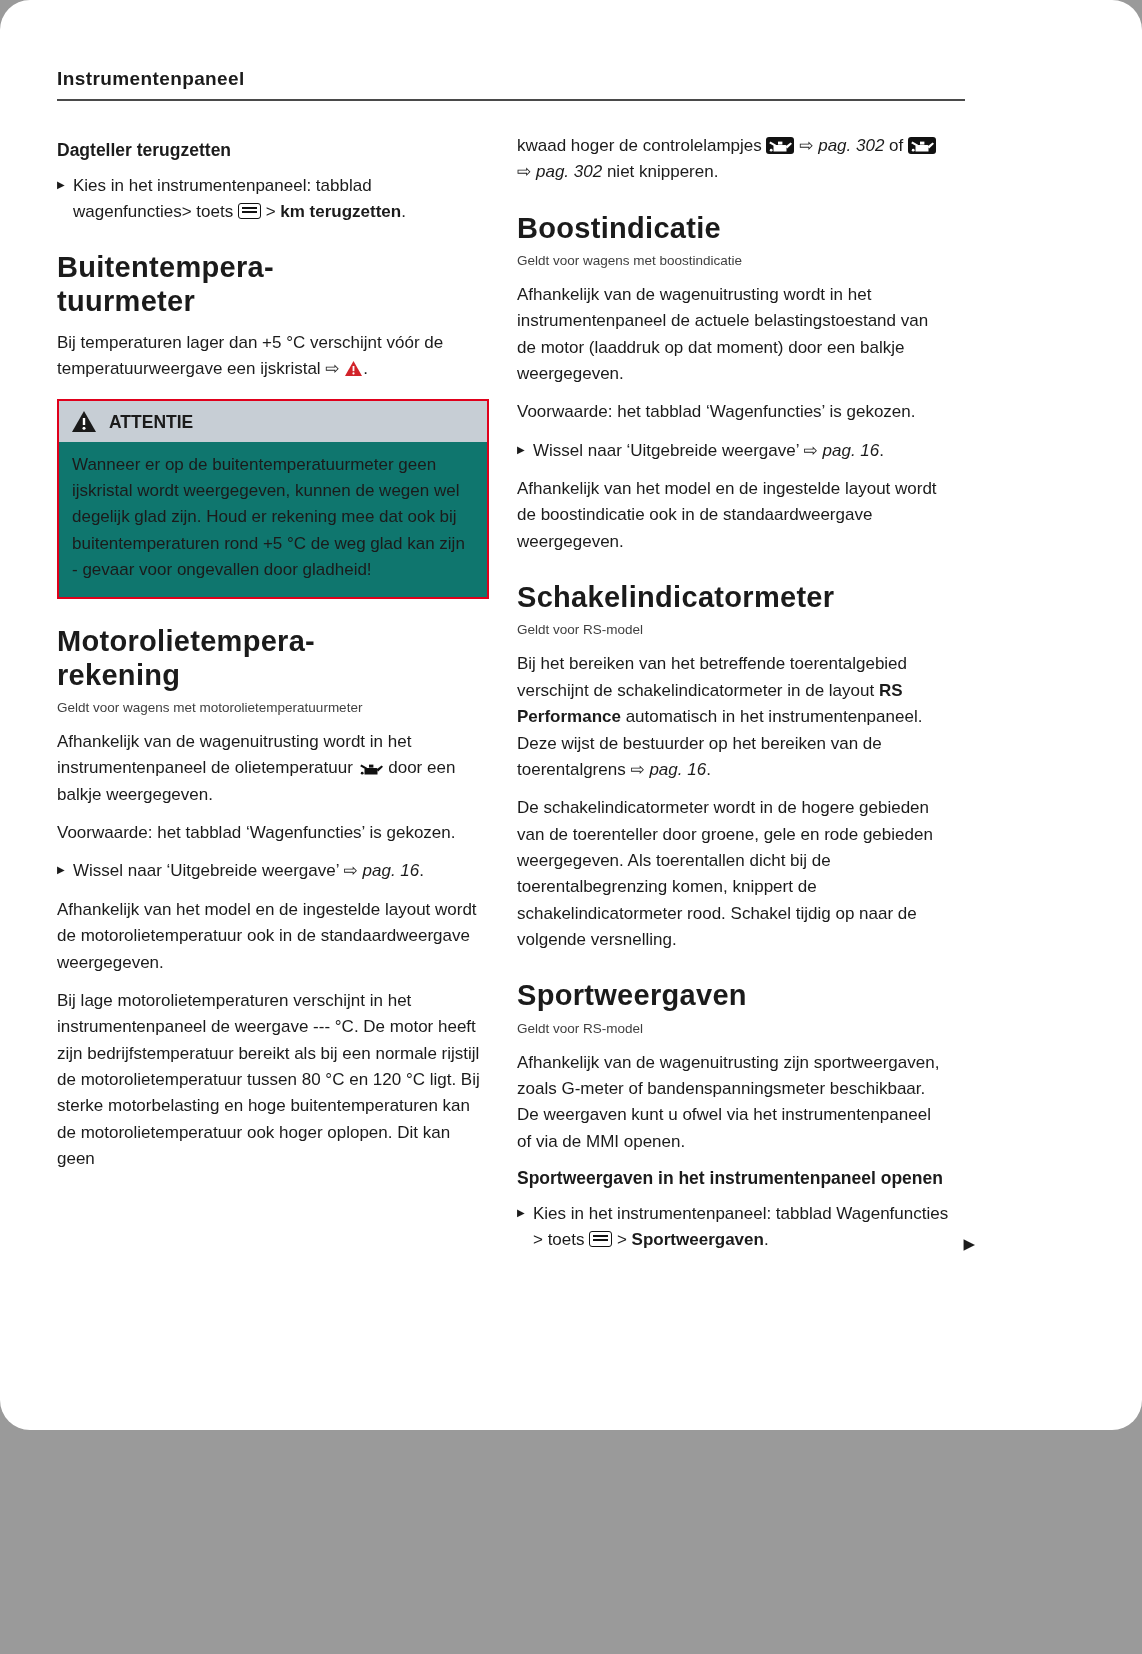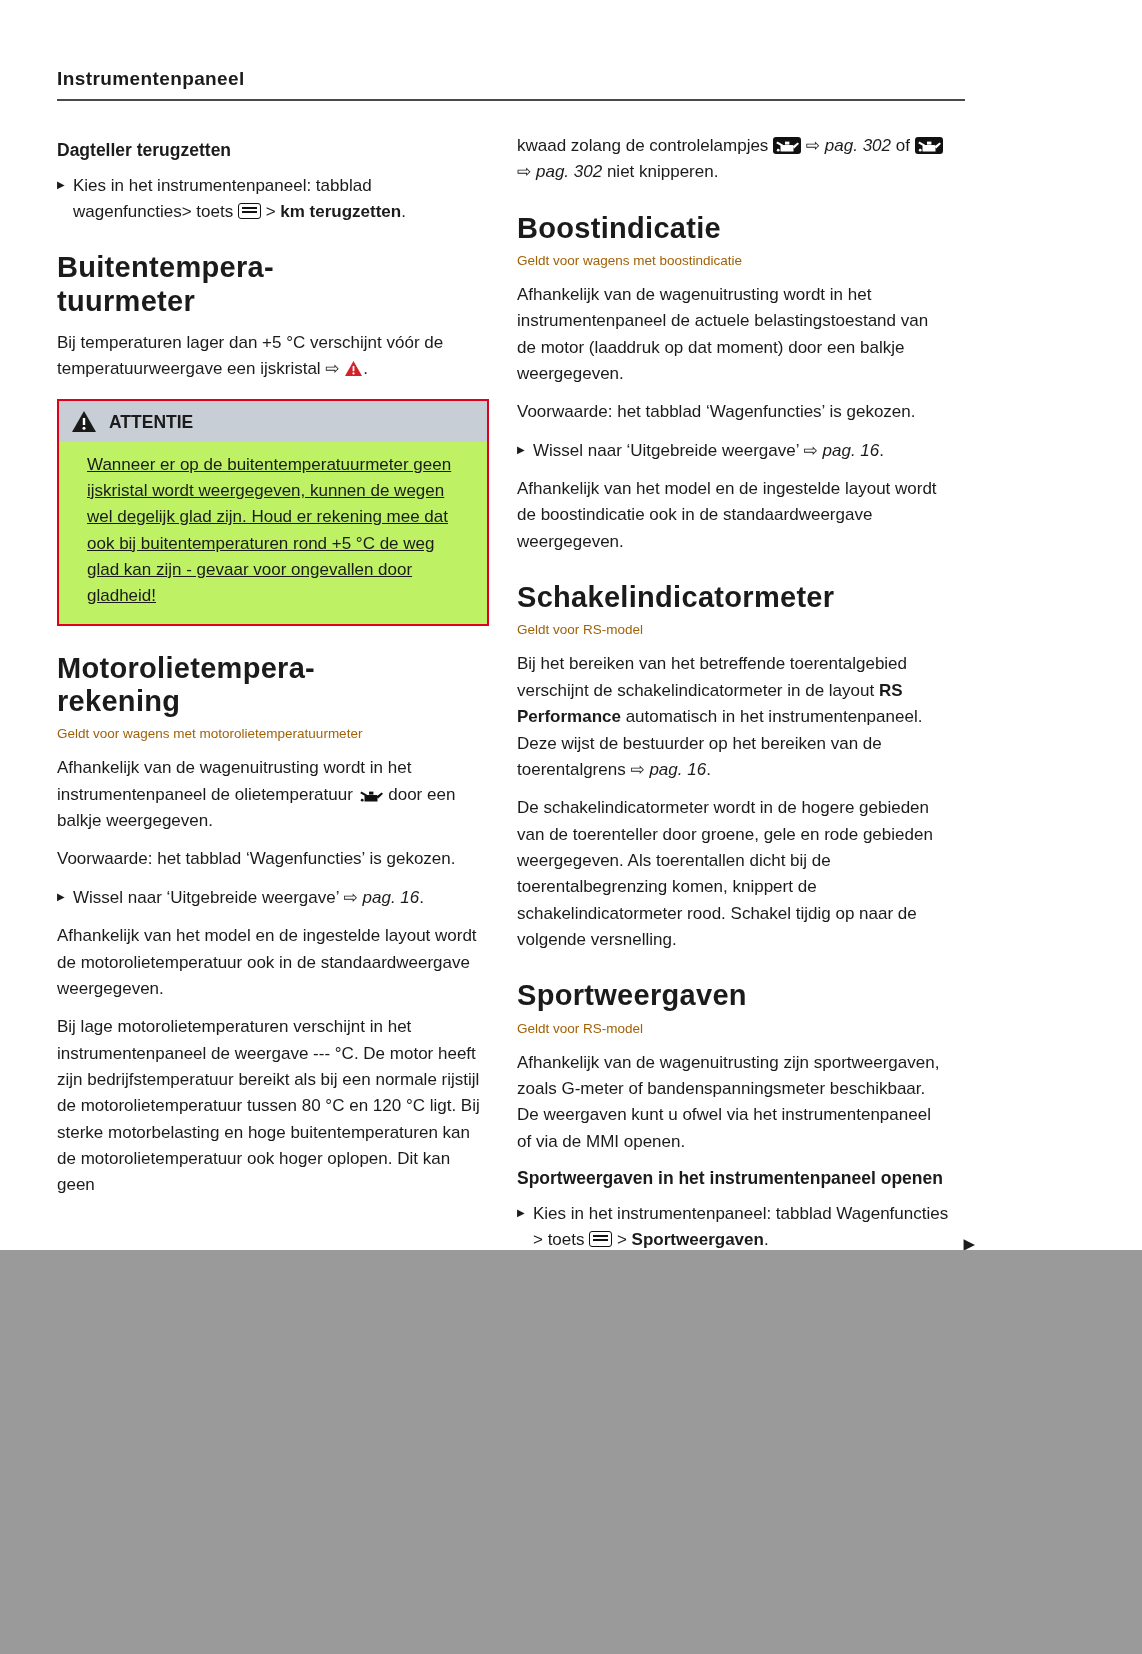"Instrumentenpaneel" .page { border-radius: none -> 30px; height: 1250px -> 1430px }
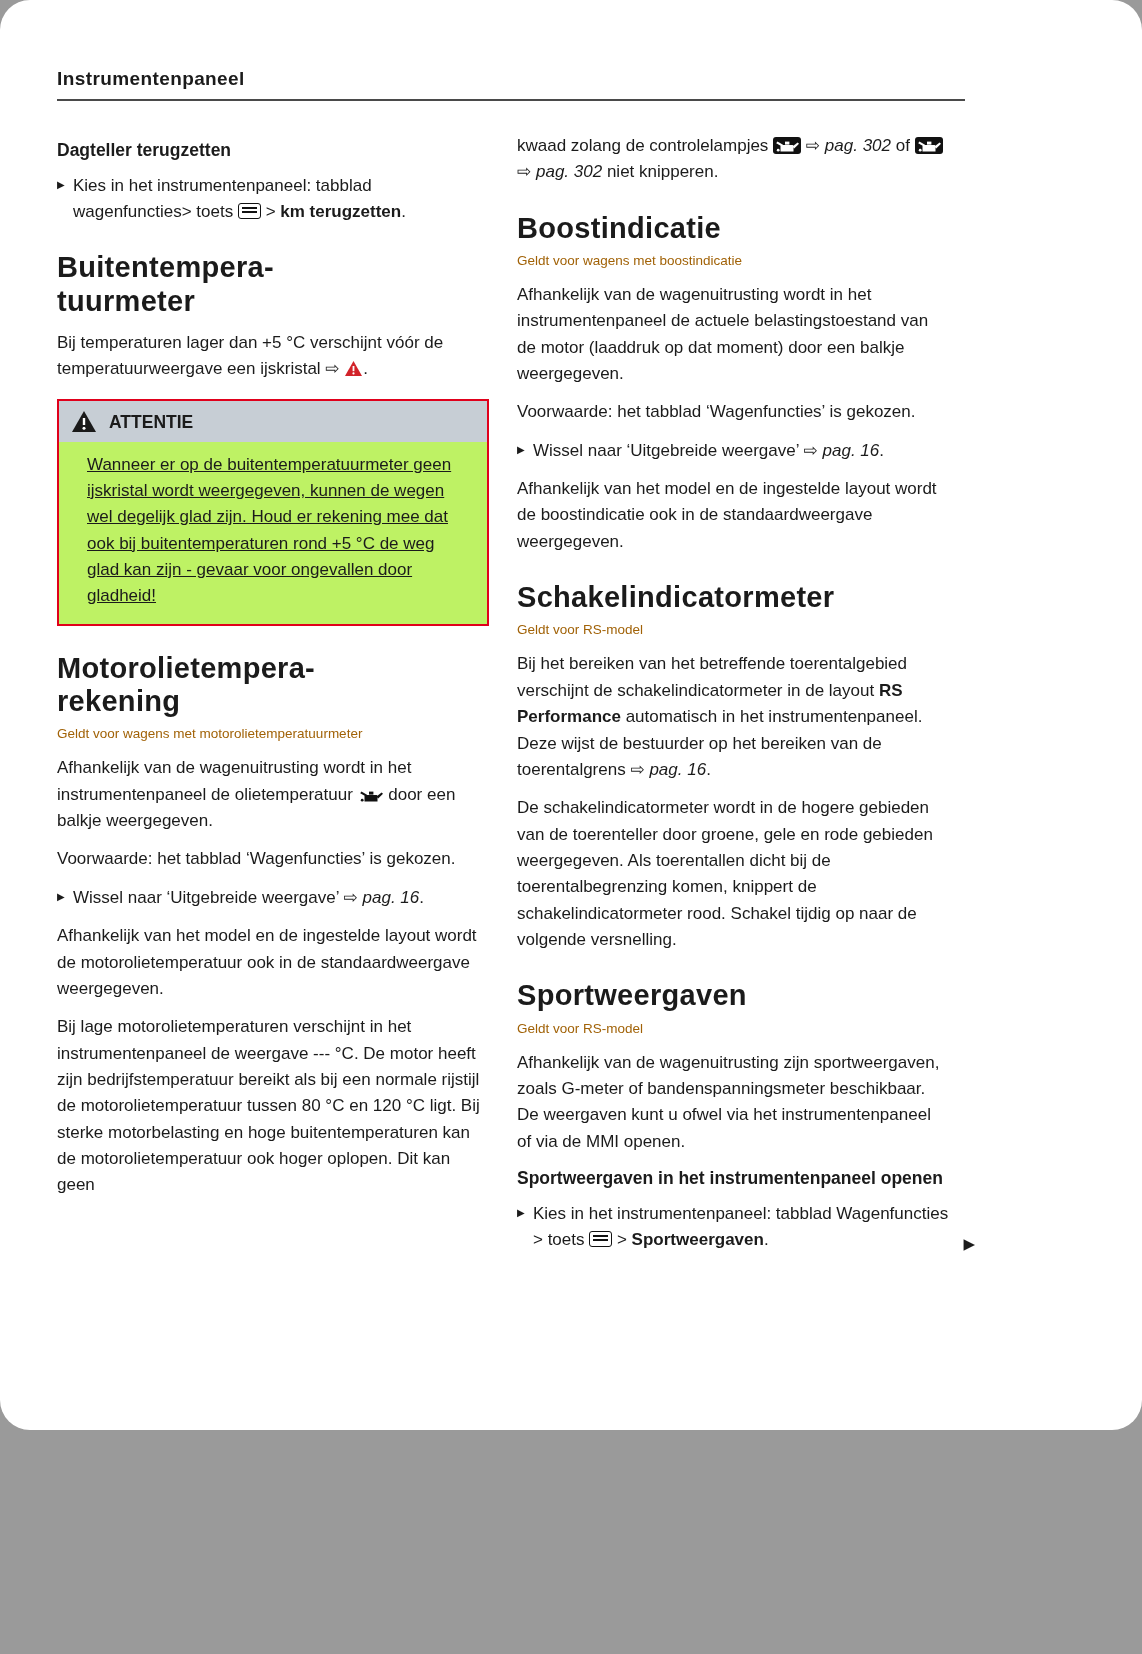"kwaad zolang de controlelampjes" span { text: zolang -> hoger }
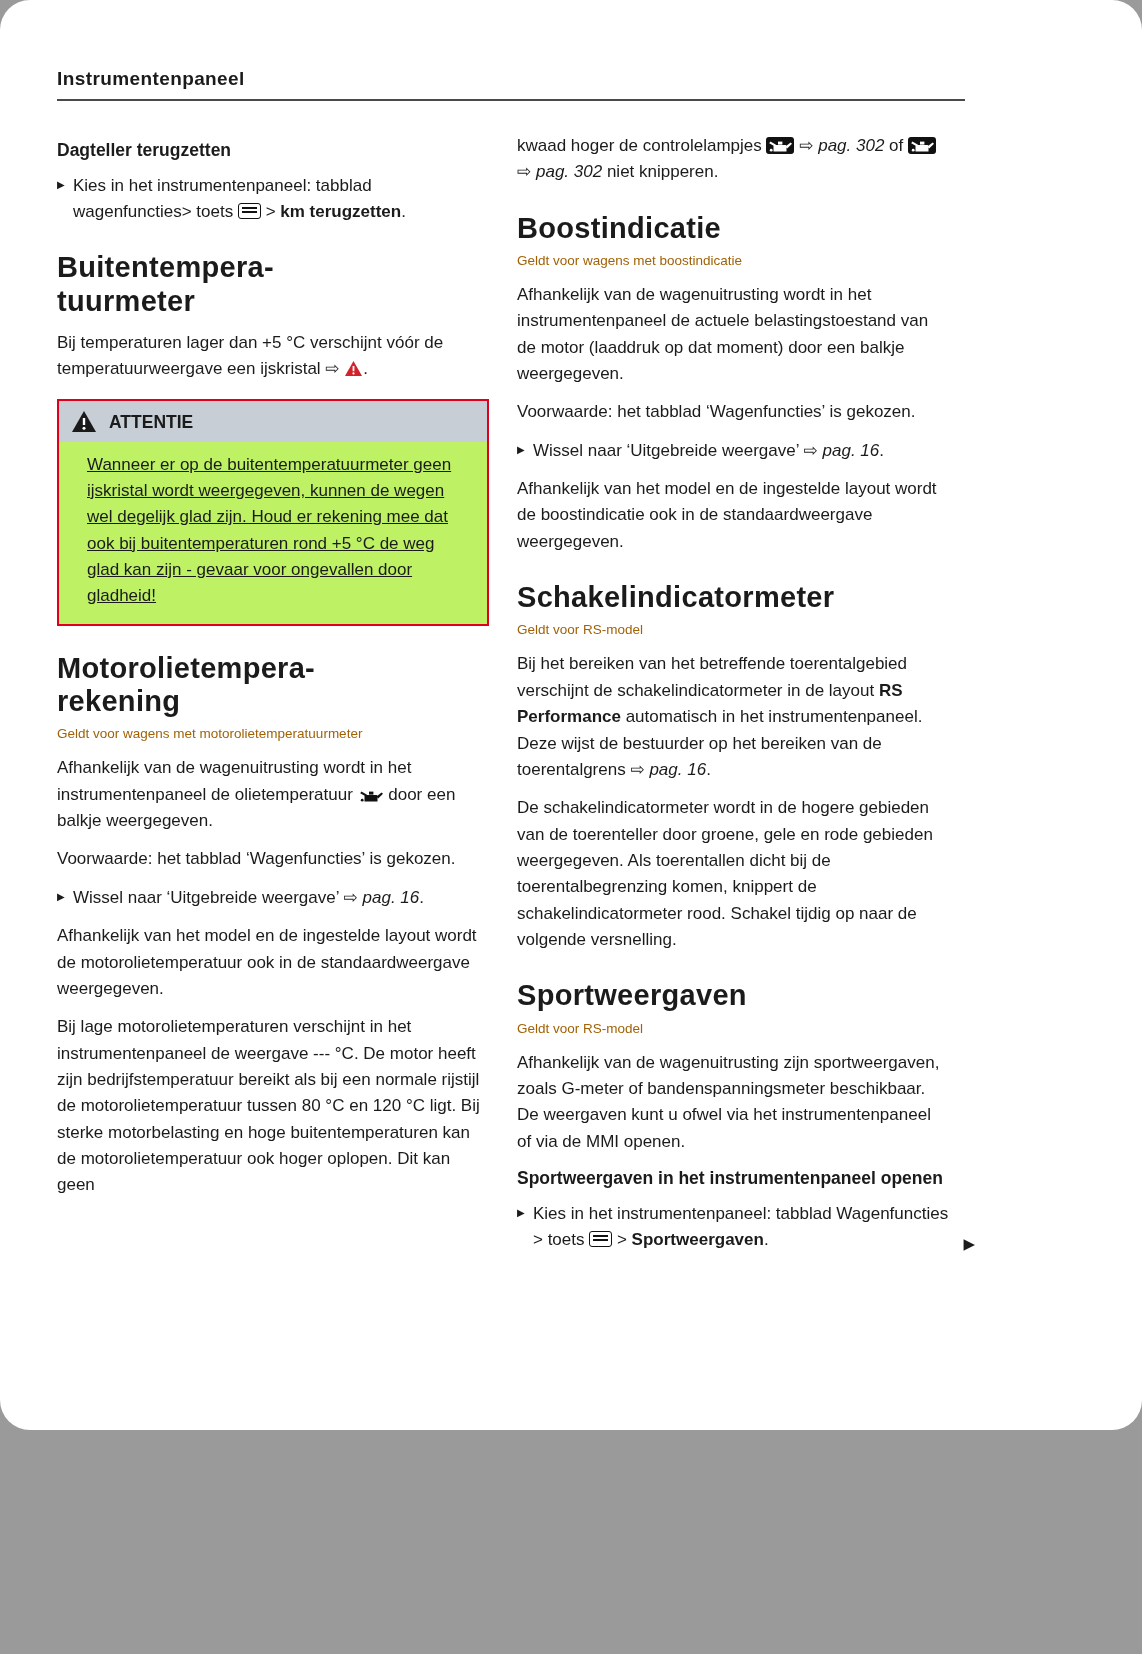"Geldt voor wagens met boostindicatie" .note { color: #a16207 -> #404040 }
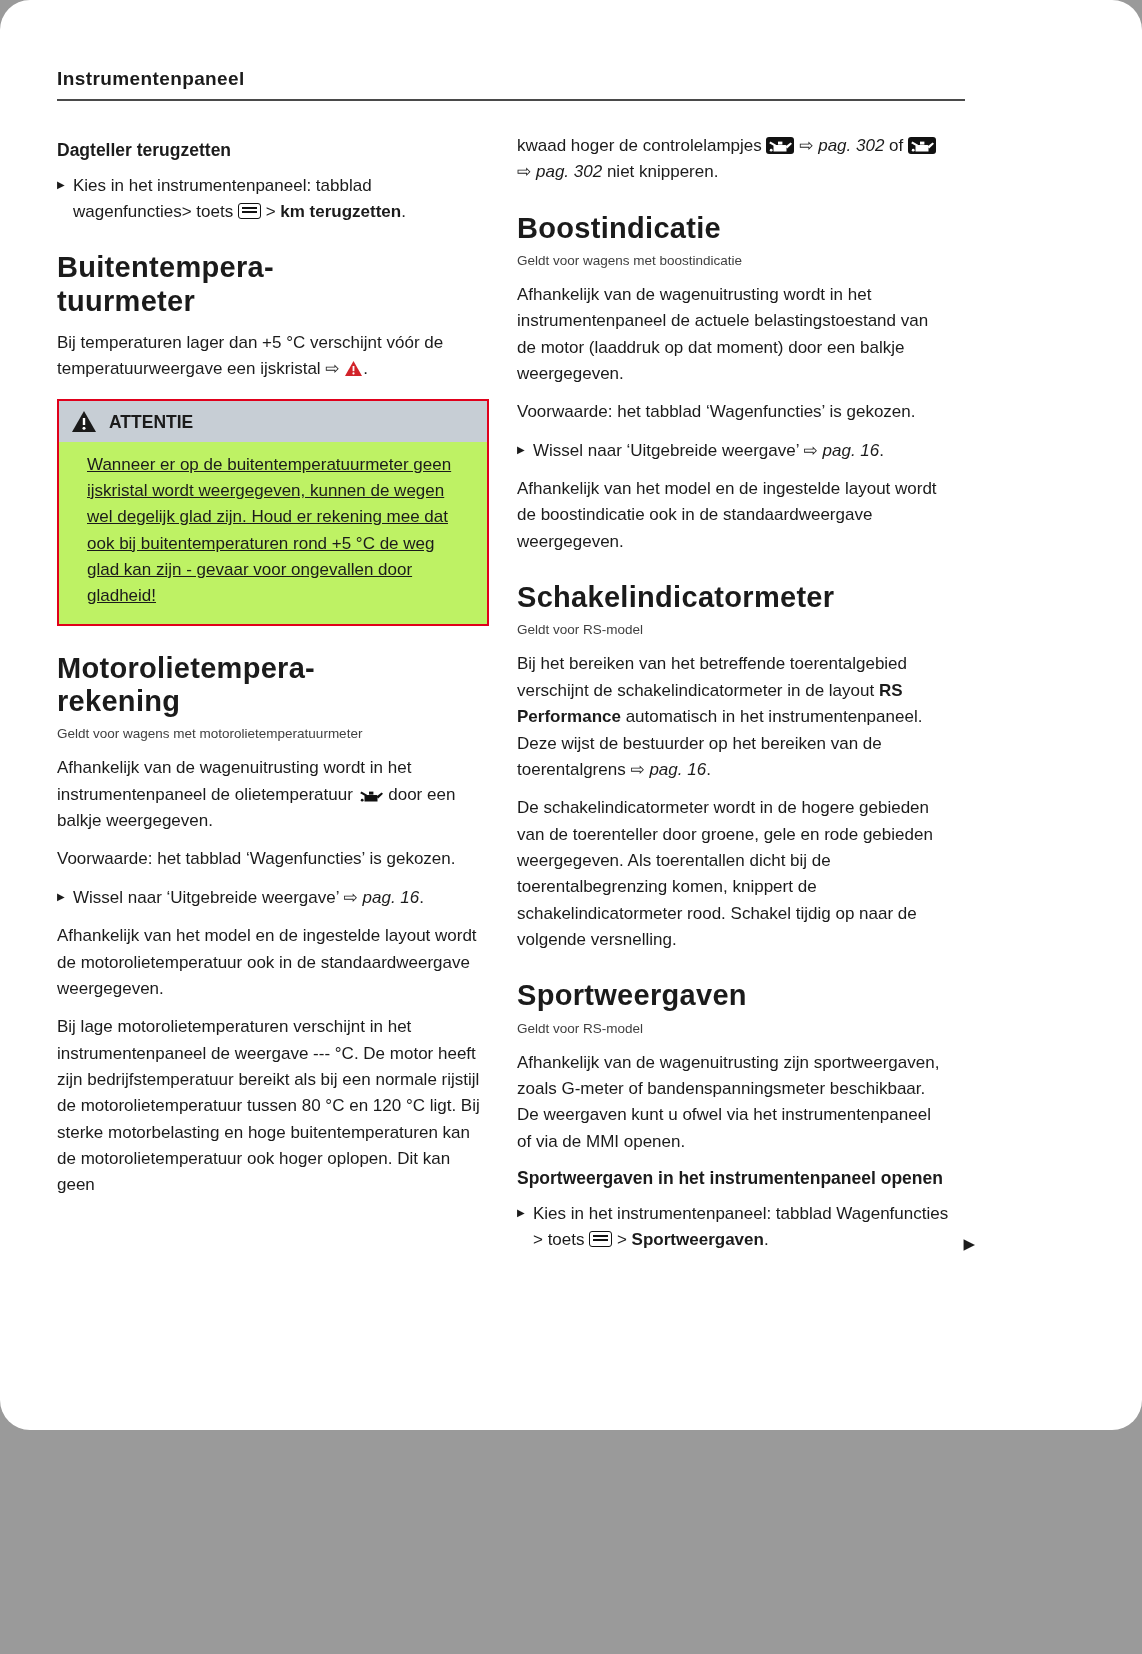"Wanneer er op de buitentemperatuurmeter" .warning-body { background: #bef264 -> #0f766e; padding: 10px 28px 14px -> 10px 13px 14px; text-decoration: underline -> none }
